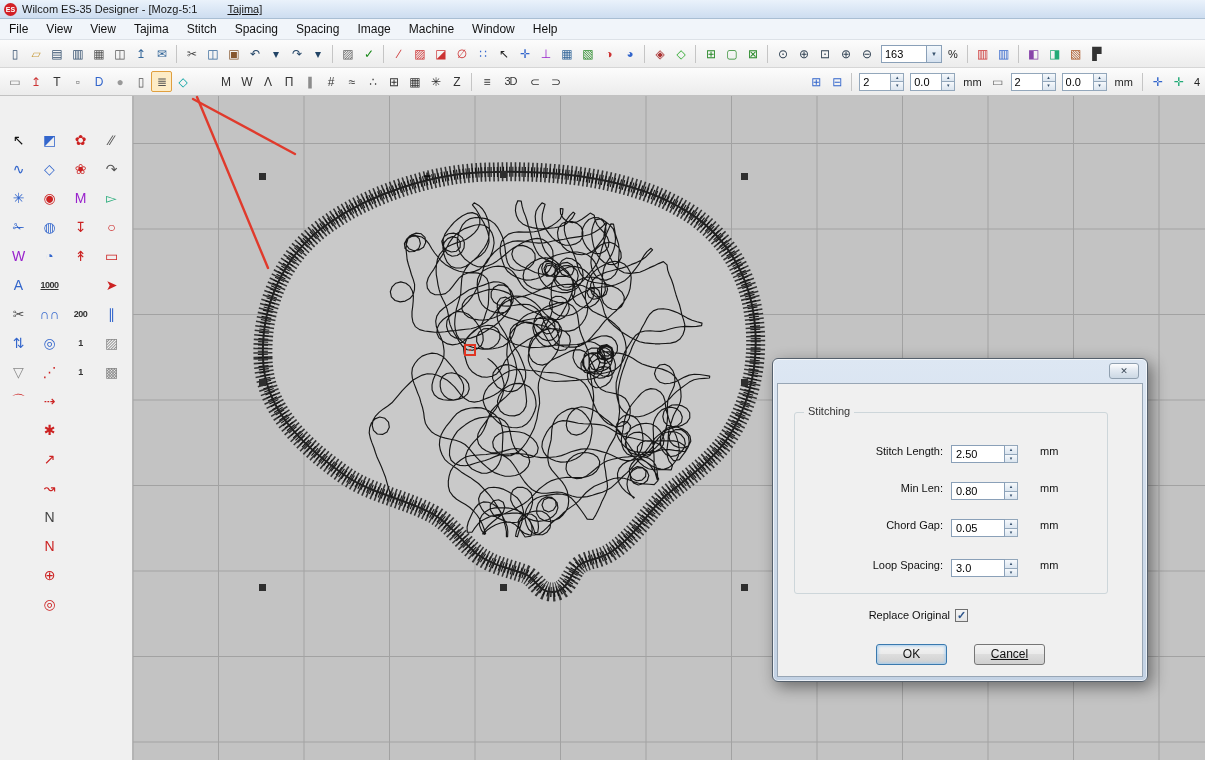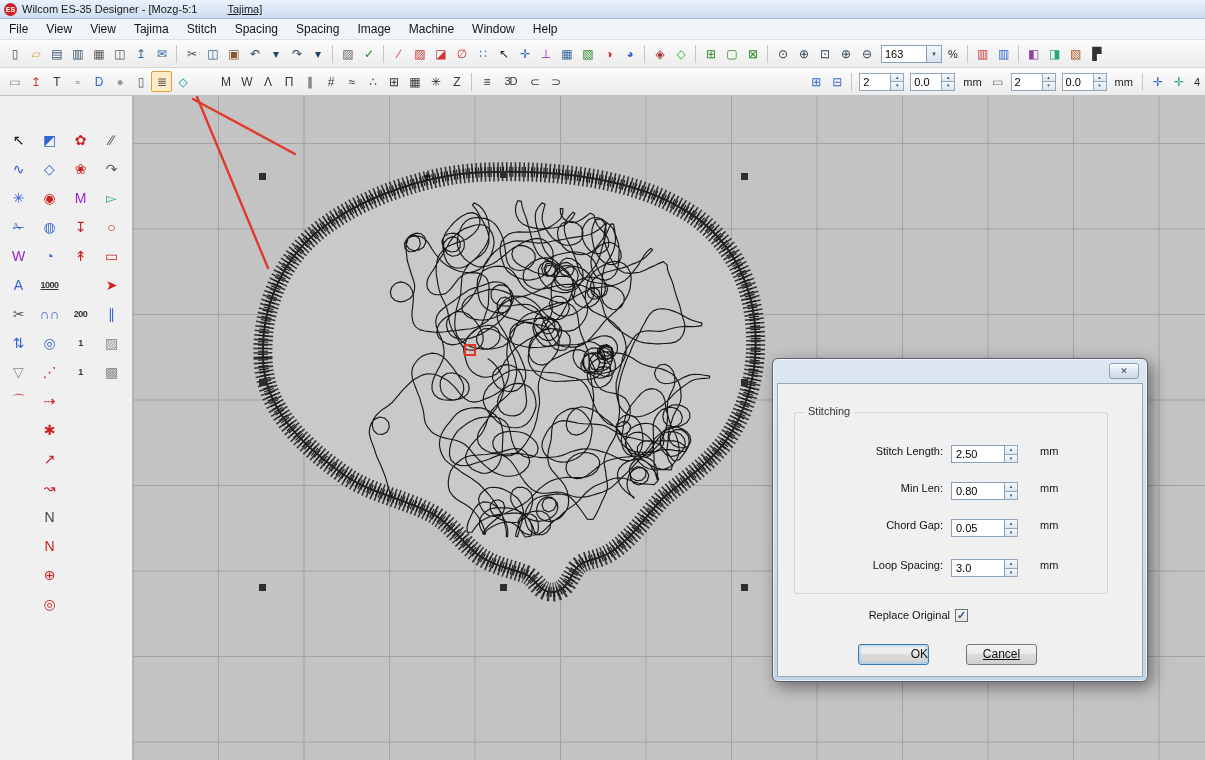"OK" .btn-ok { left: 80px -> 98px; text-align: right -> none }
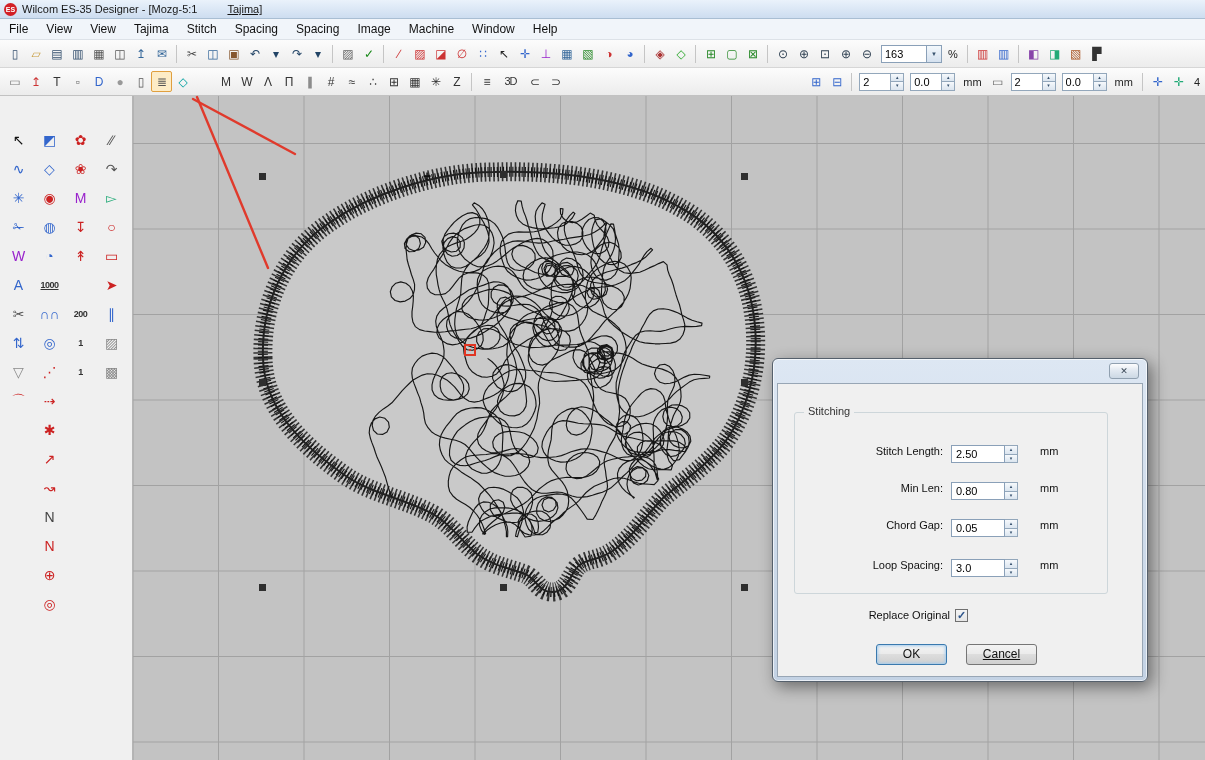"Cancel" .btn-cancel { left: 188px -> 196px }
